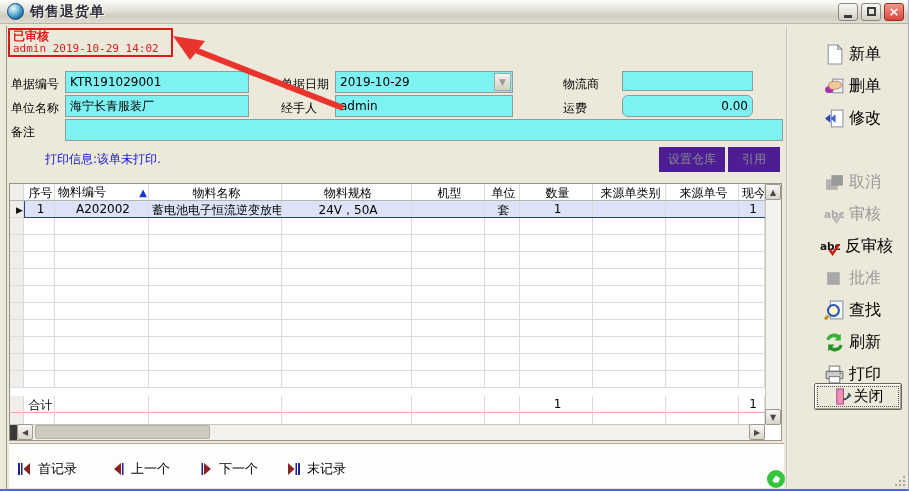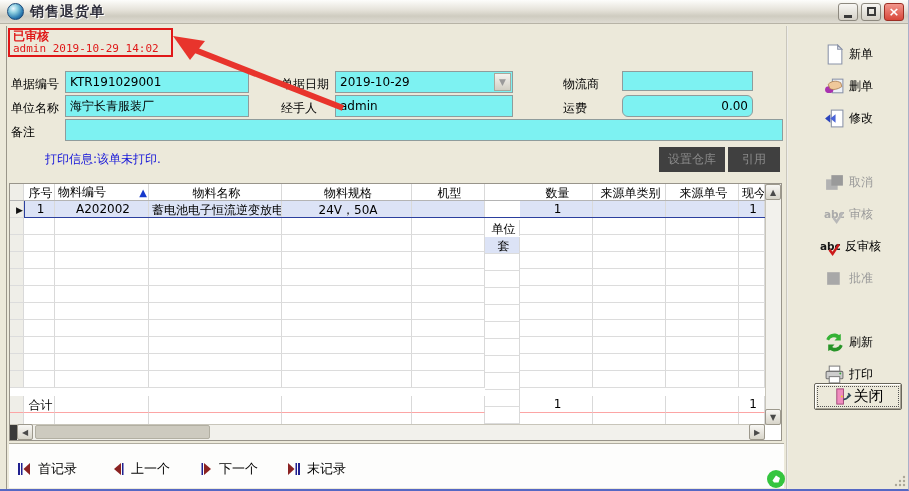"新单" .side-item span { font-size: 12px -> 16px }
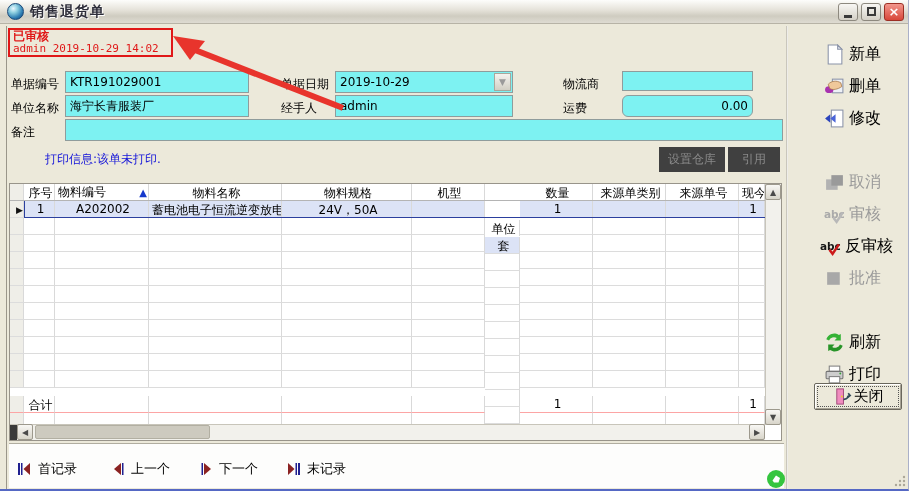"设置仓库" .gray-btn { background: #404040 -> #4c1d95 }
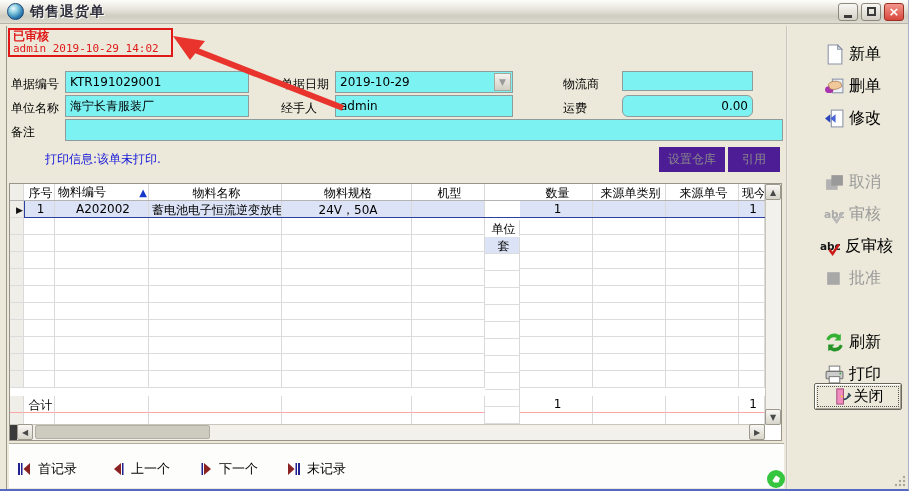"单位" .c6 { margin-top: 36px -> none }
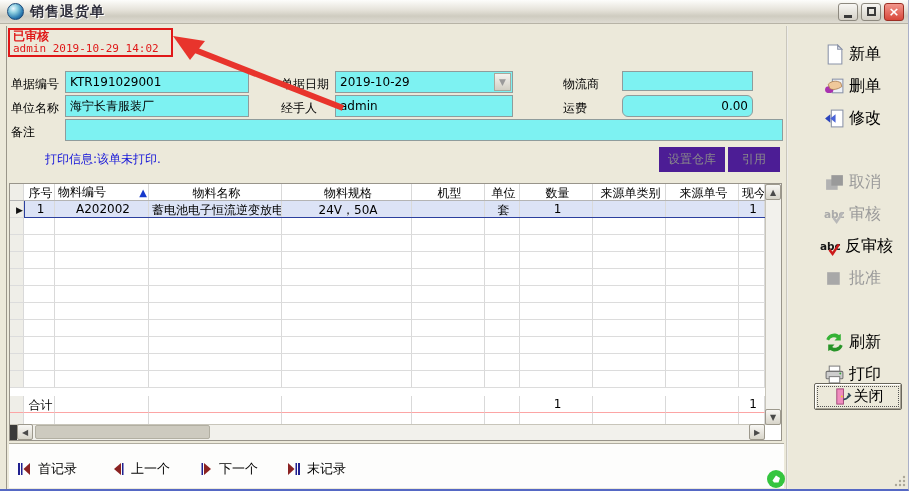"查找" div.side-item { html: none -> <div> <svg> <rect></rect> <line></line> <circle></circle> </svg> <span>查找</span> </div> }
